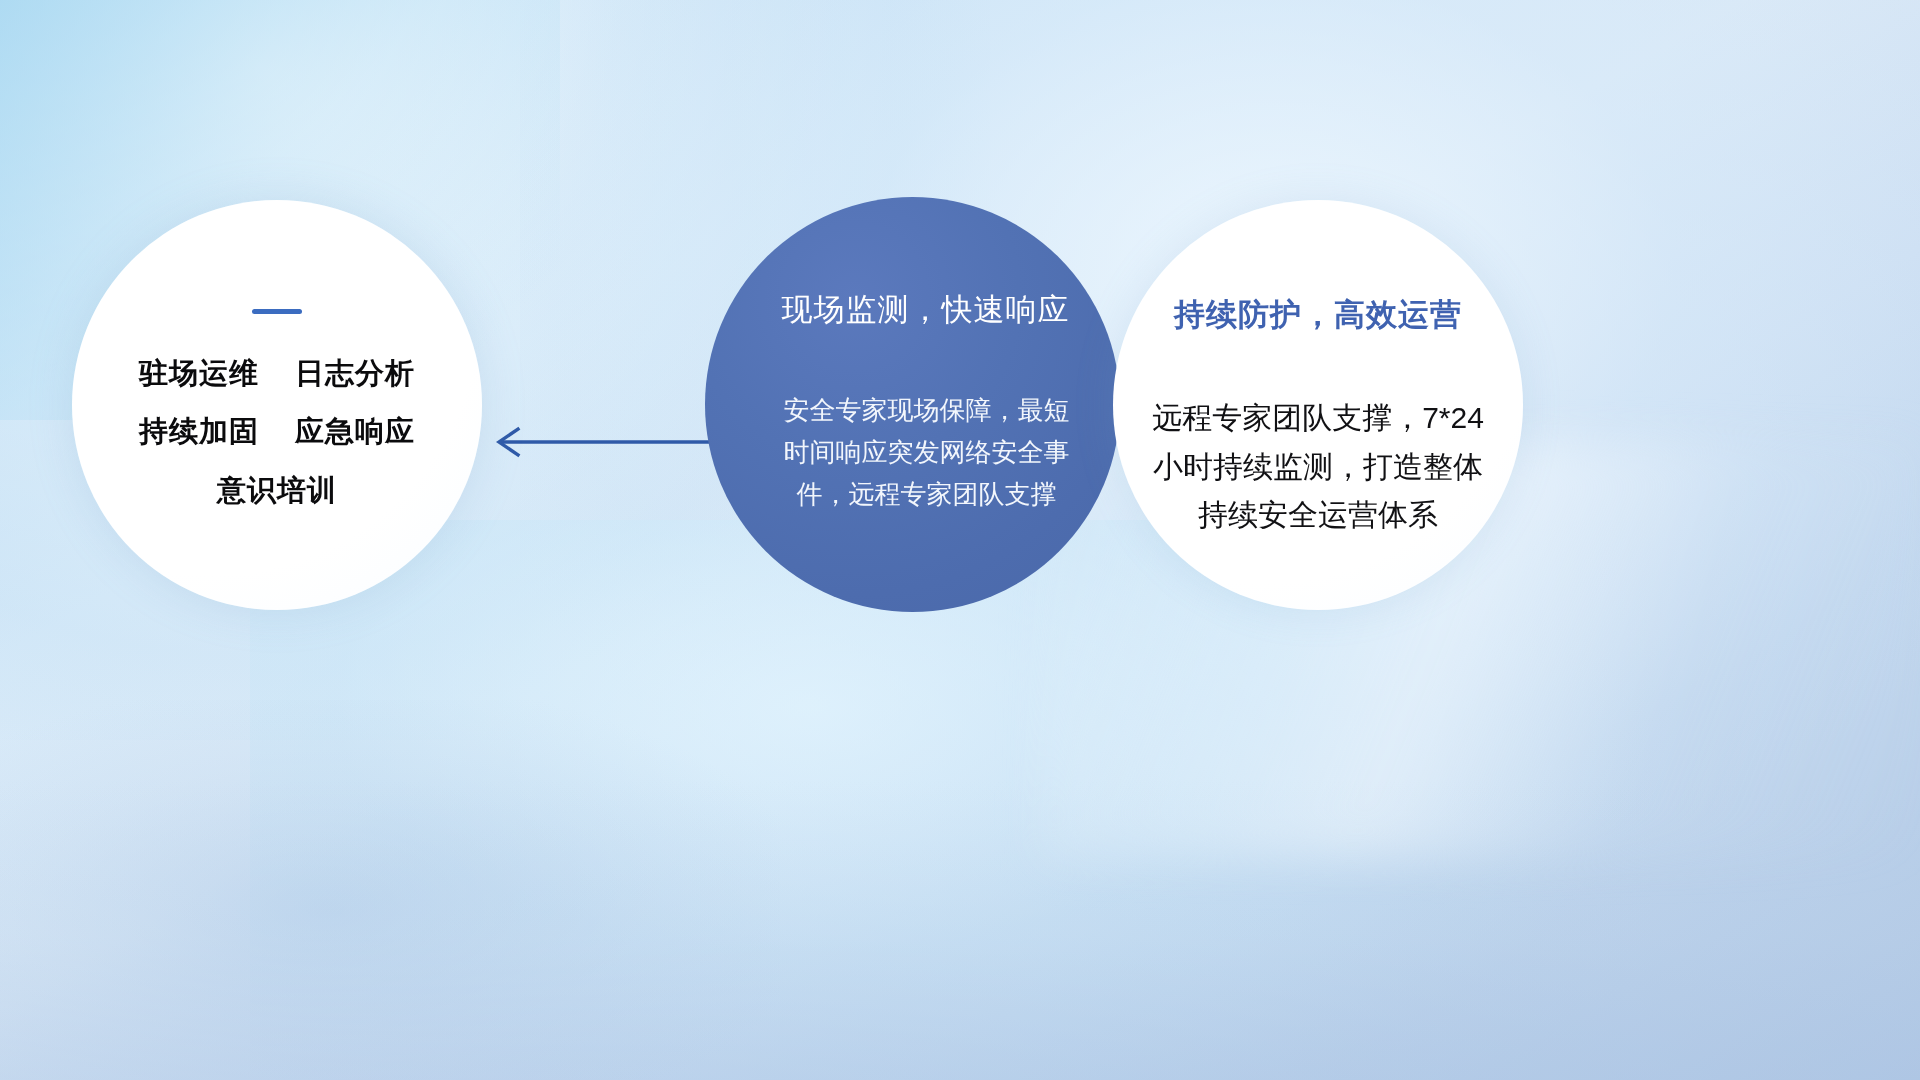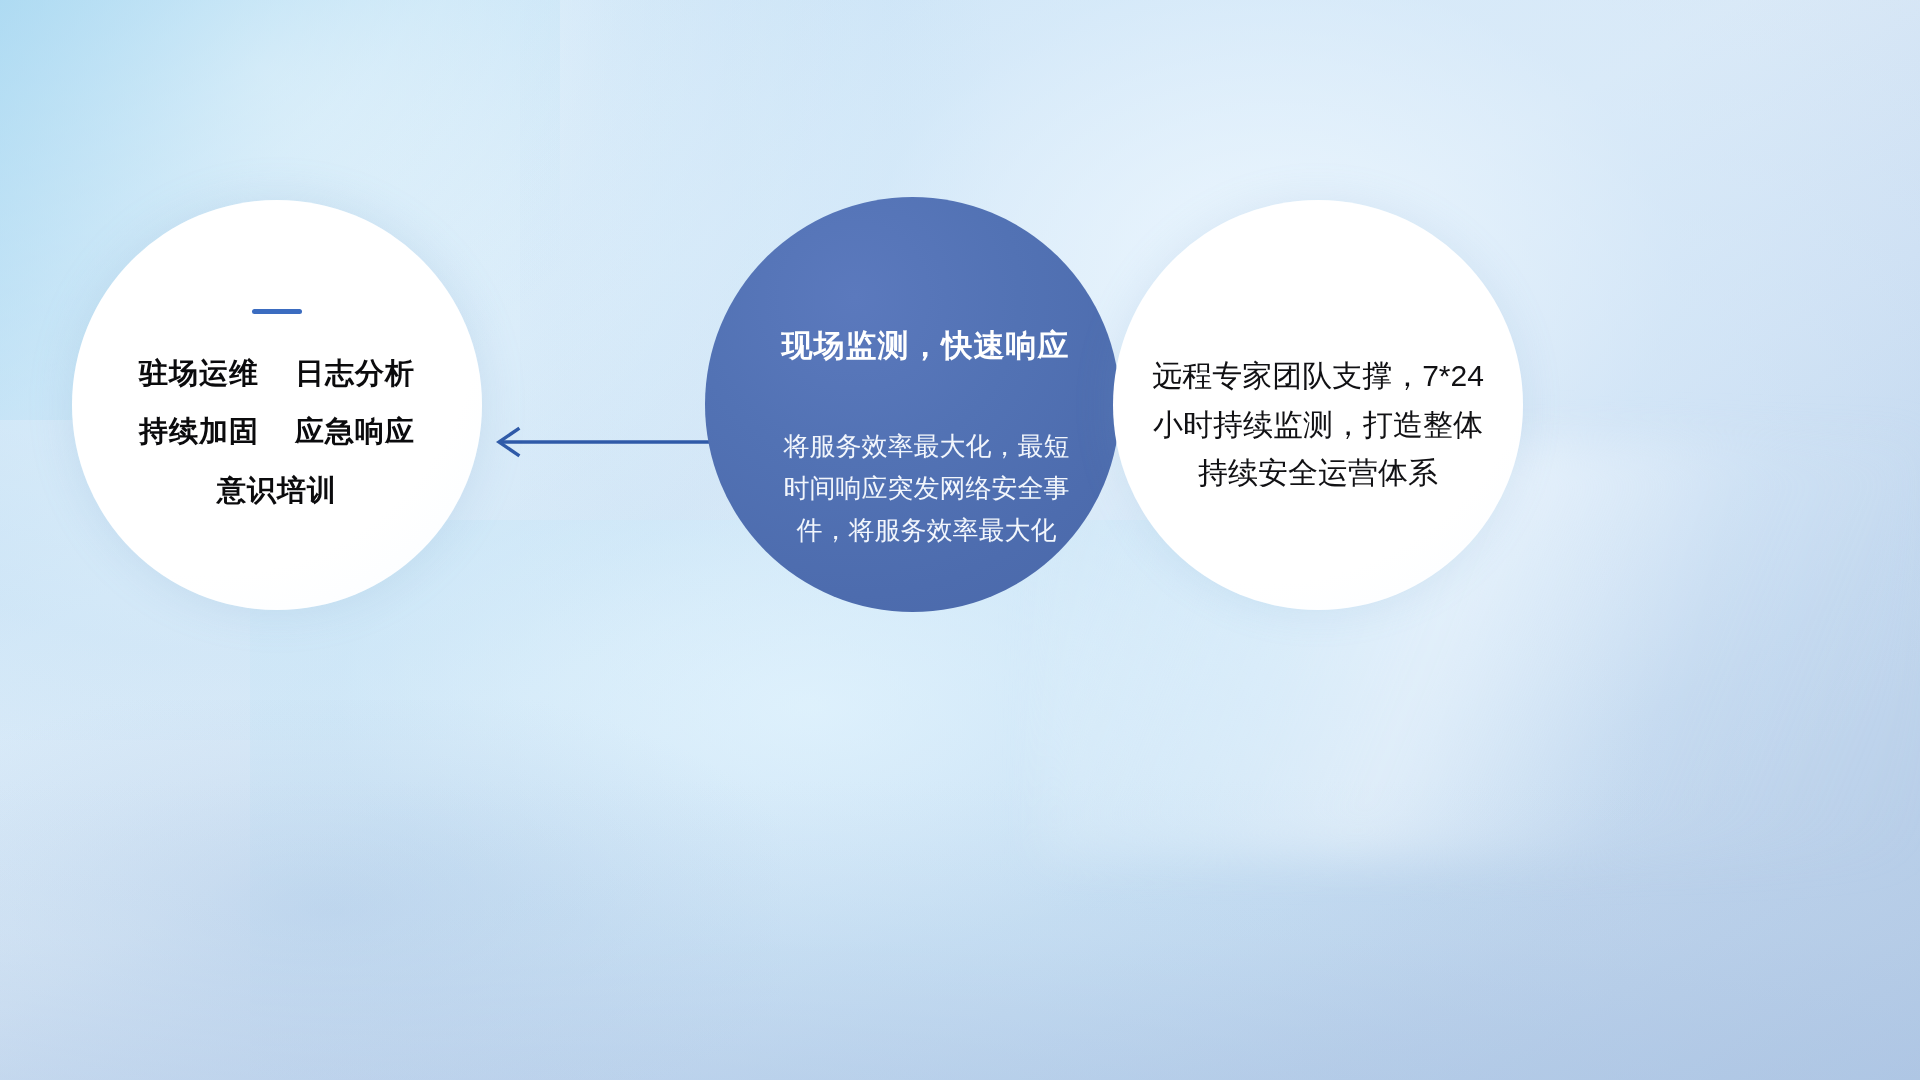"现场监测，快速响应" .mid-title { font-weight: bold -> normal; margin-top: 36px -> none }
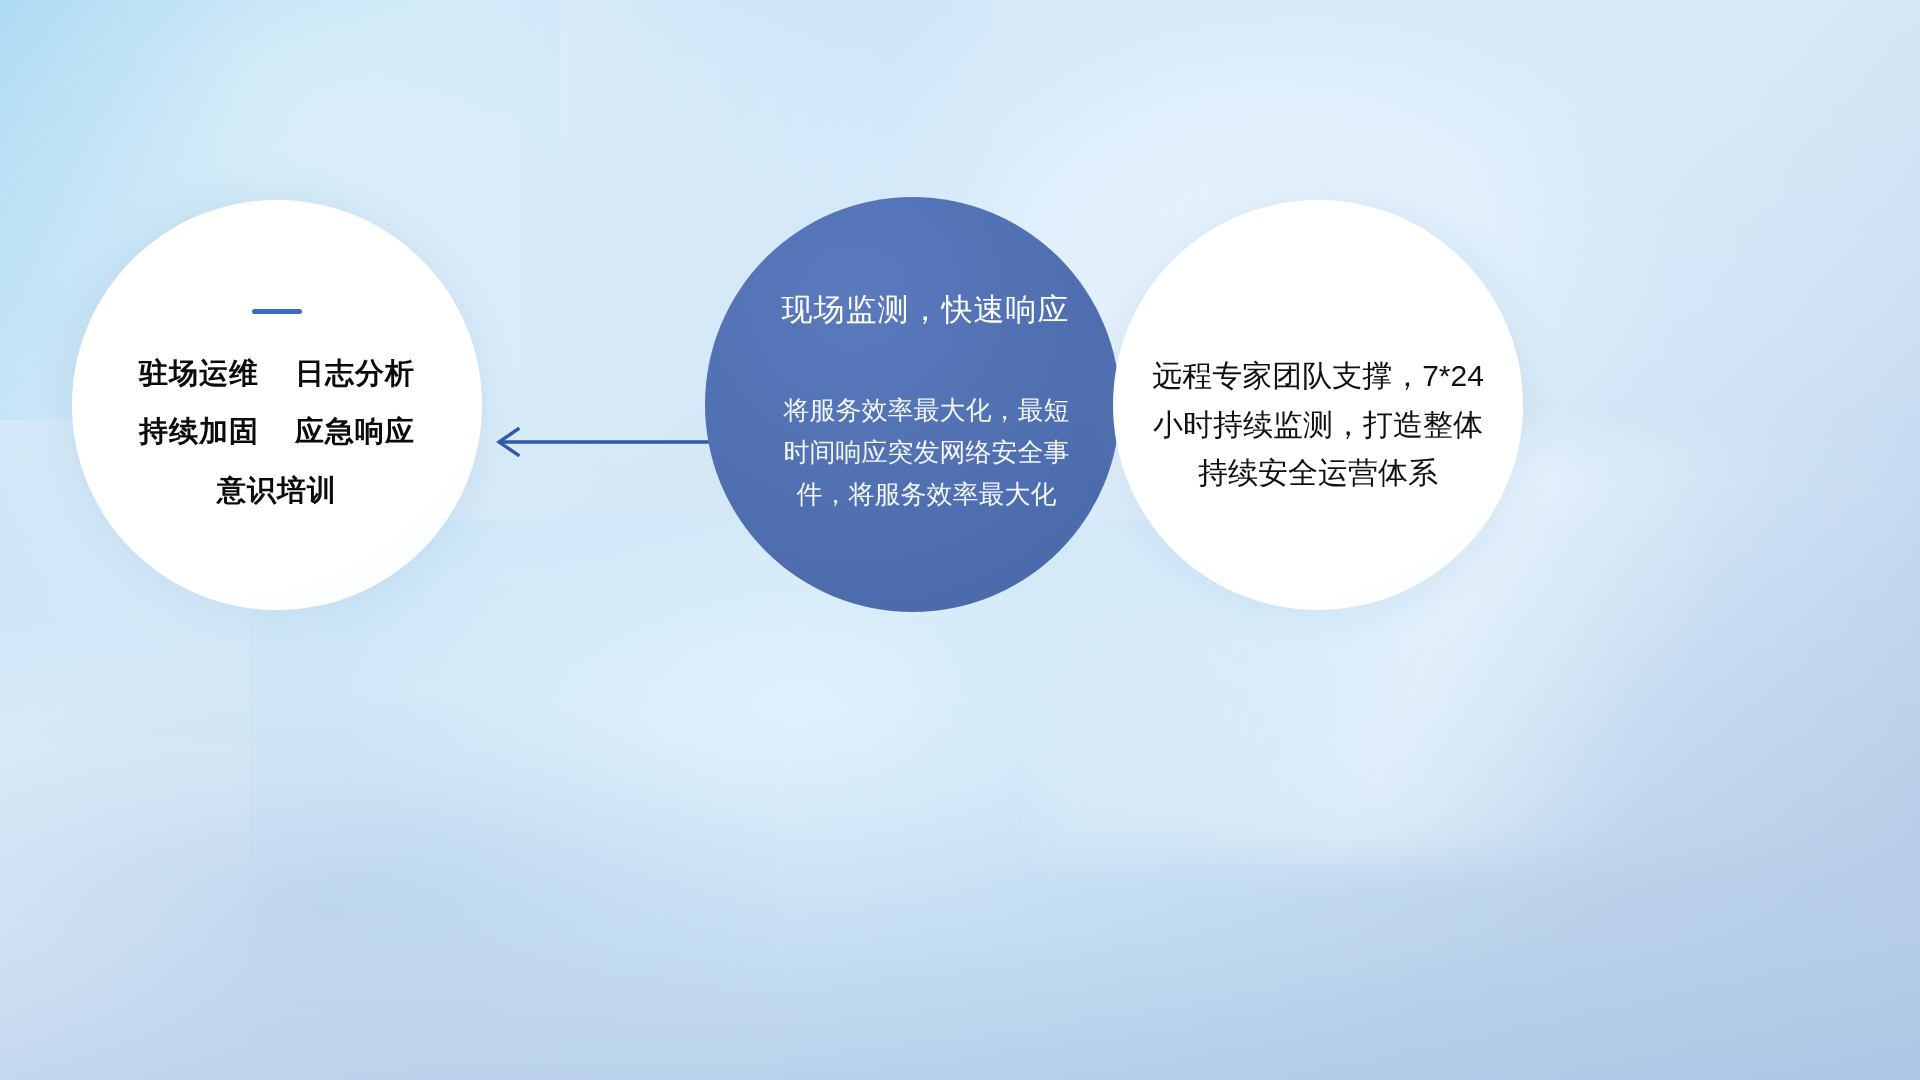"持续防护，高效运营" div.right-title { html: none -> <div>持续防护，高效运营</div> }
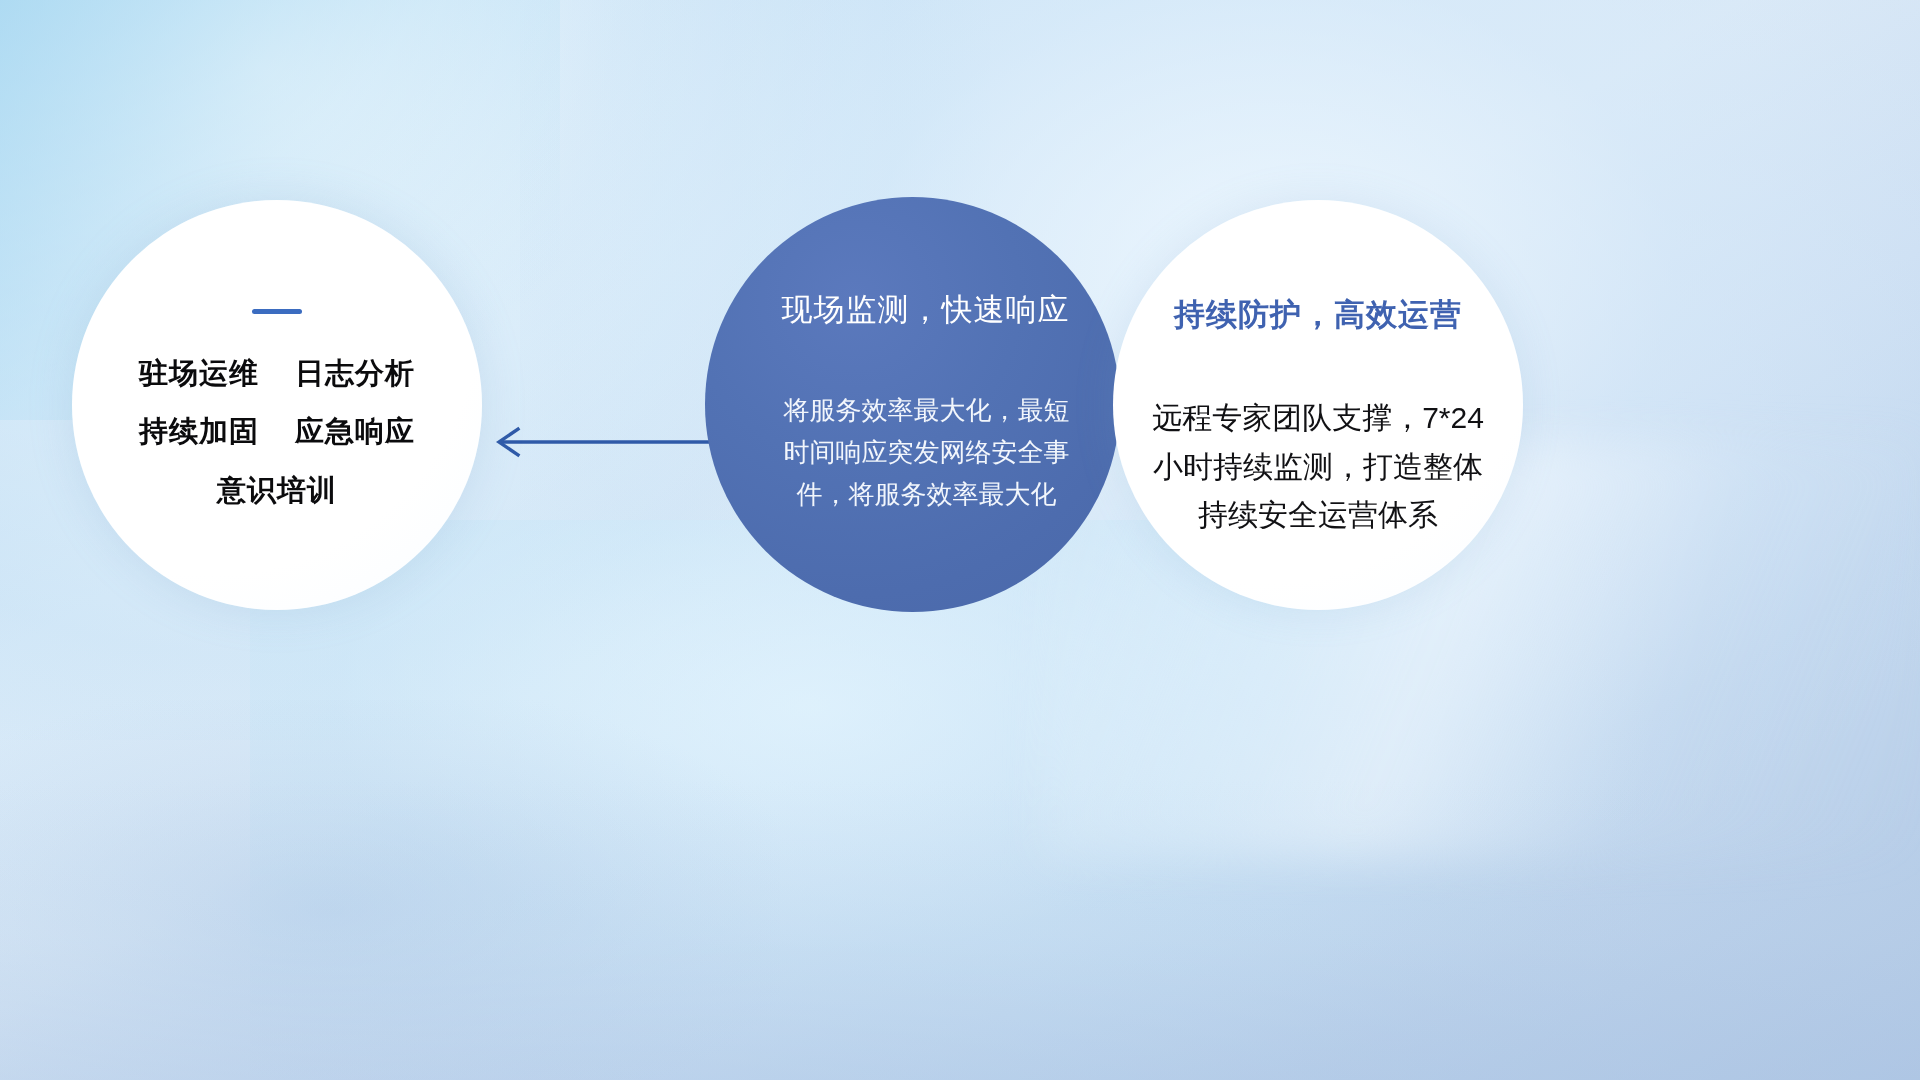"将服务效率最大化，最短时间响应突发网络安全事件，将服务效率最大化" div.mid-body { text: 将服务效率最大化，最短时间响应突发网络安全事件，将服务效率最大化 -> 安全专家现场保障，最短时间响应突发网络安全事件，远程专家团队支撑 }
